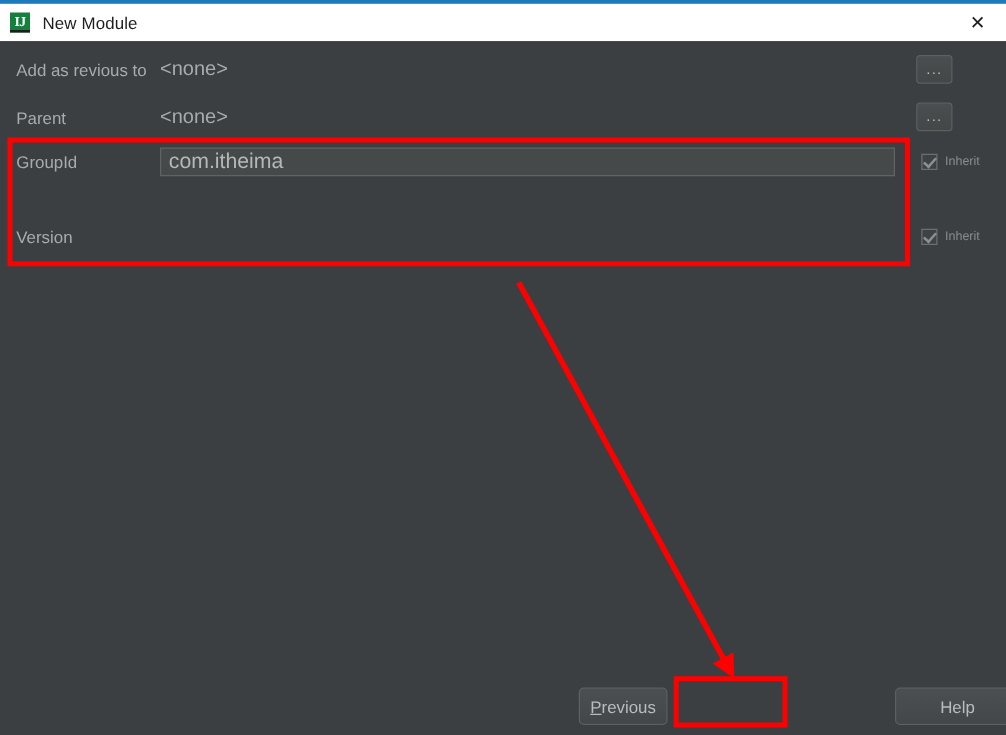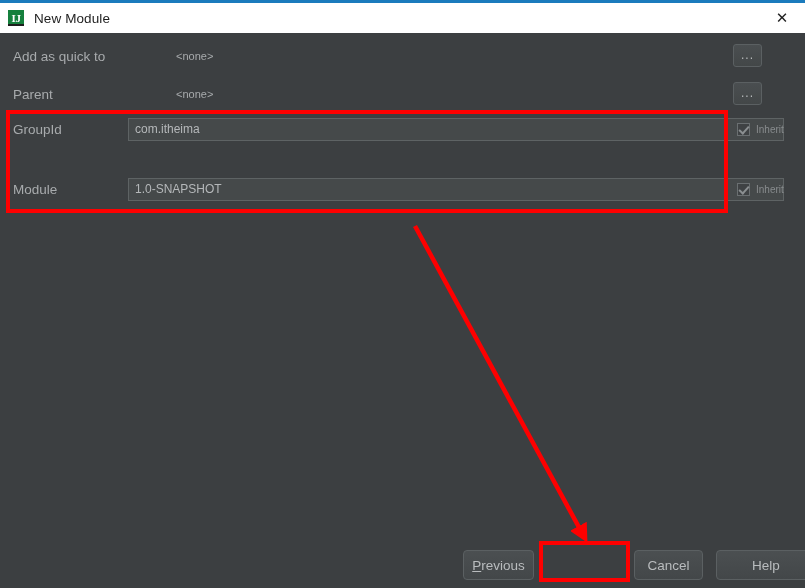"Add as quick to" span.row-label { text: quick -> revious }
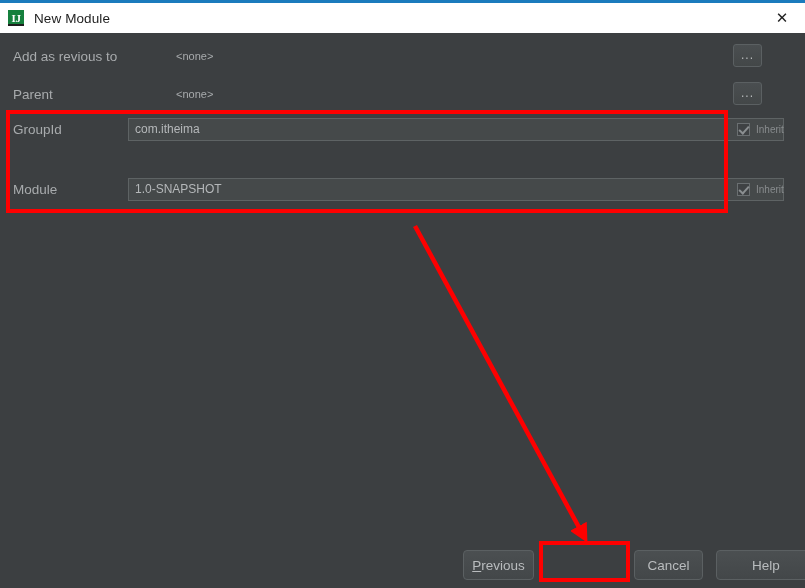"<none>" .row-static-value { font-size: 11px -> 16px; margin-left: 48px -> none }
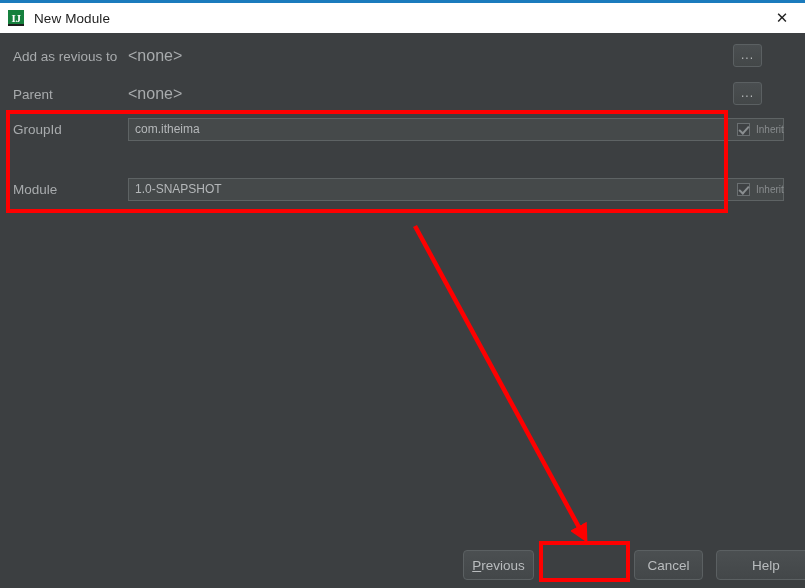"com.itheima" .text-input { font-size: 12px -> 17px; width: 656px -> 588px }
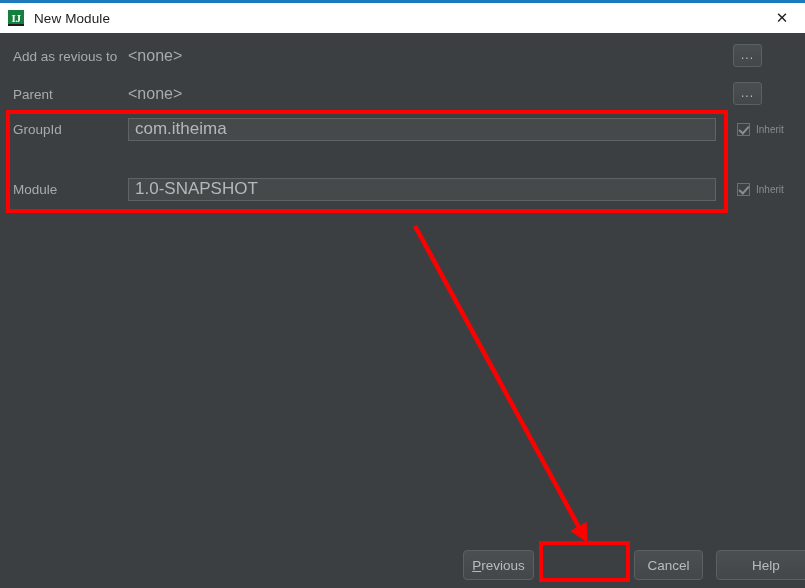"Module" span.row-label { text: Module -> Version }
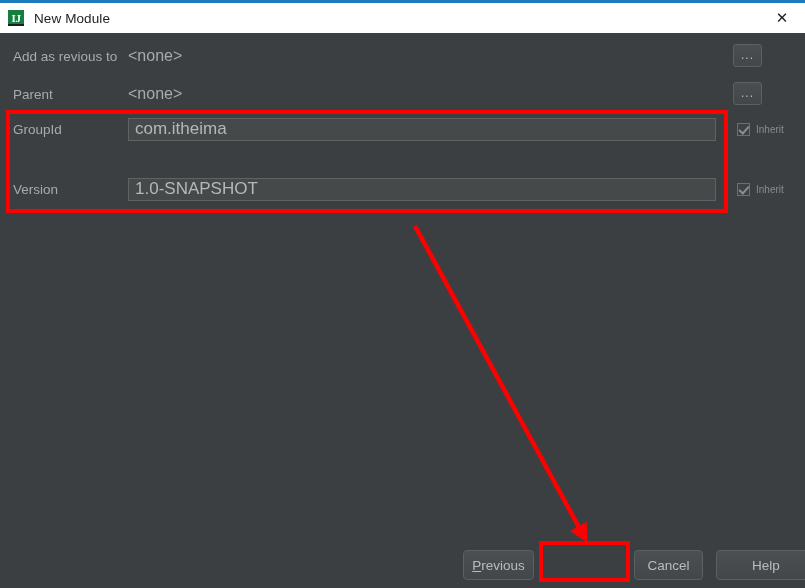"1.0-SNAPSHOT" input.text-input { html: <input> -> none }
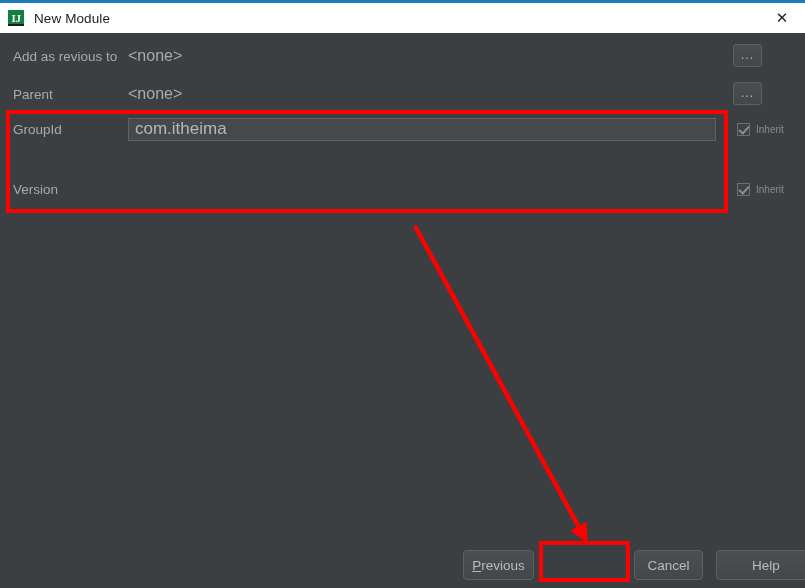"Cancel" div.dlg-btn { html: <div>Cancel</div> -> none }
